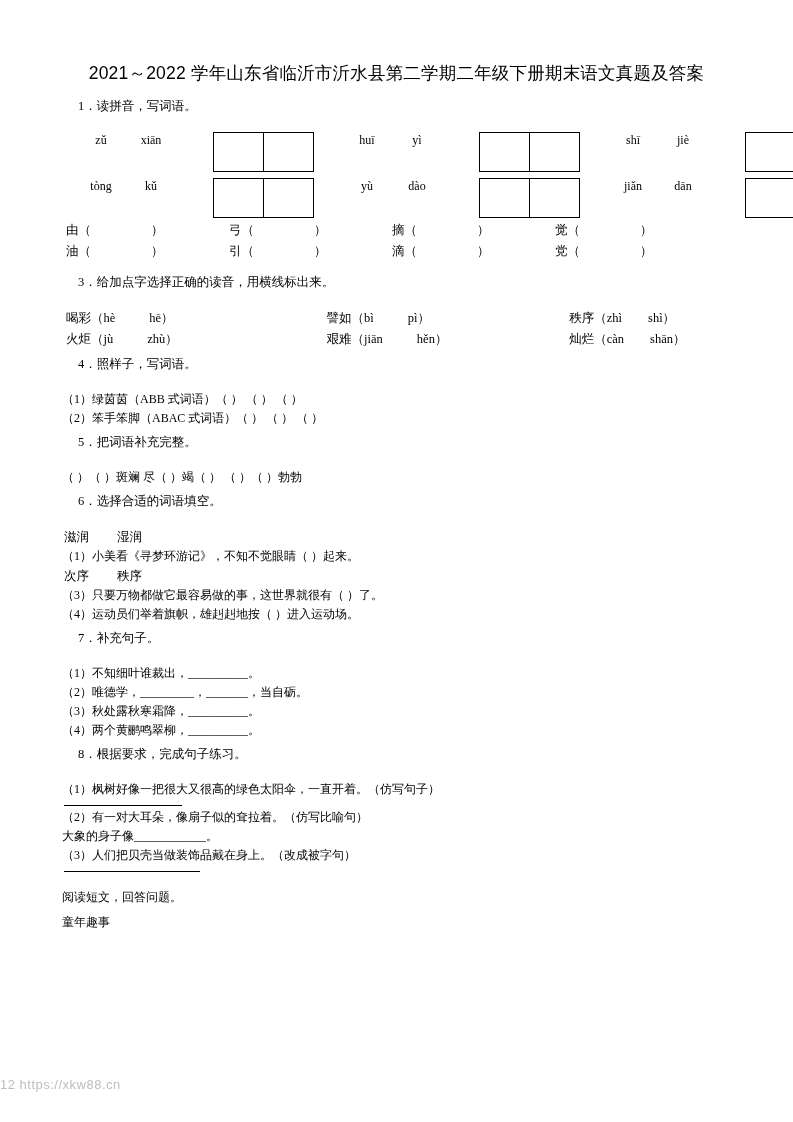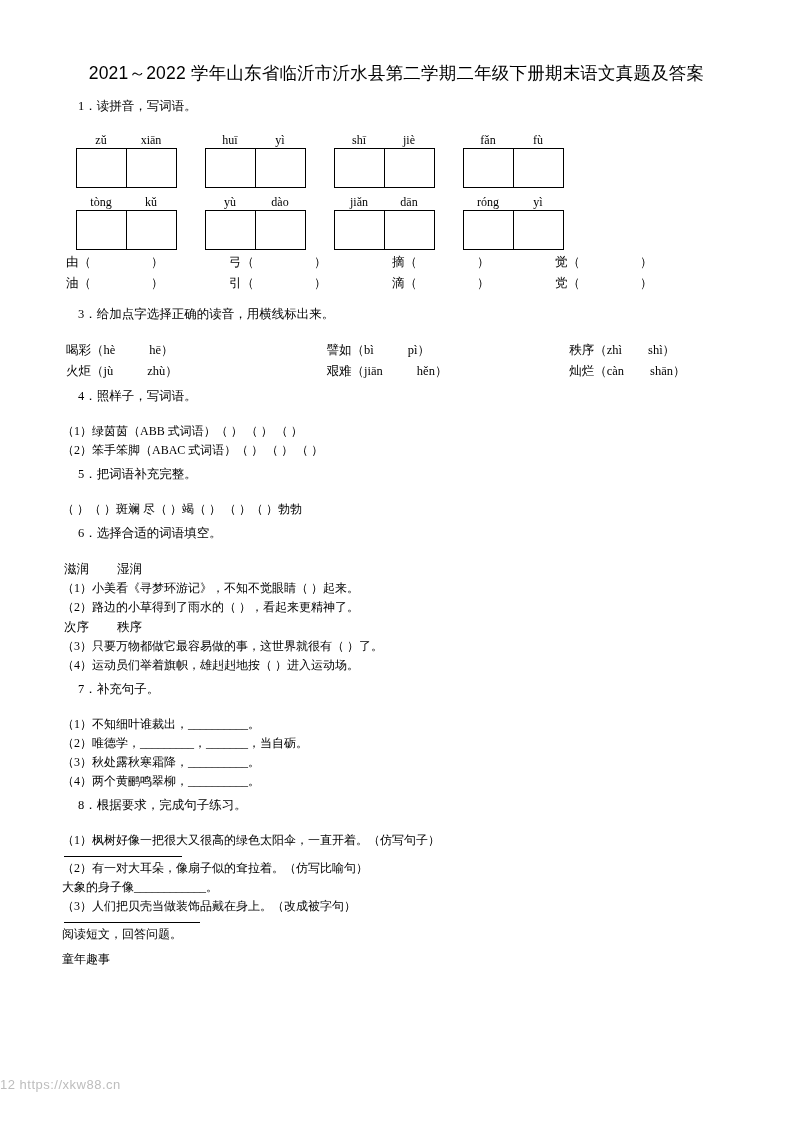"zǔ" .word-group { flex-direction: column -> none; gap: none -> 37px }
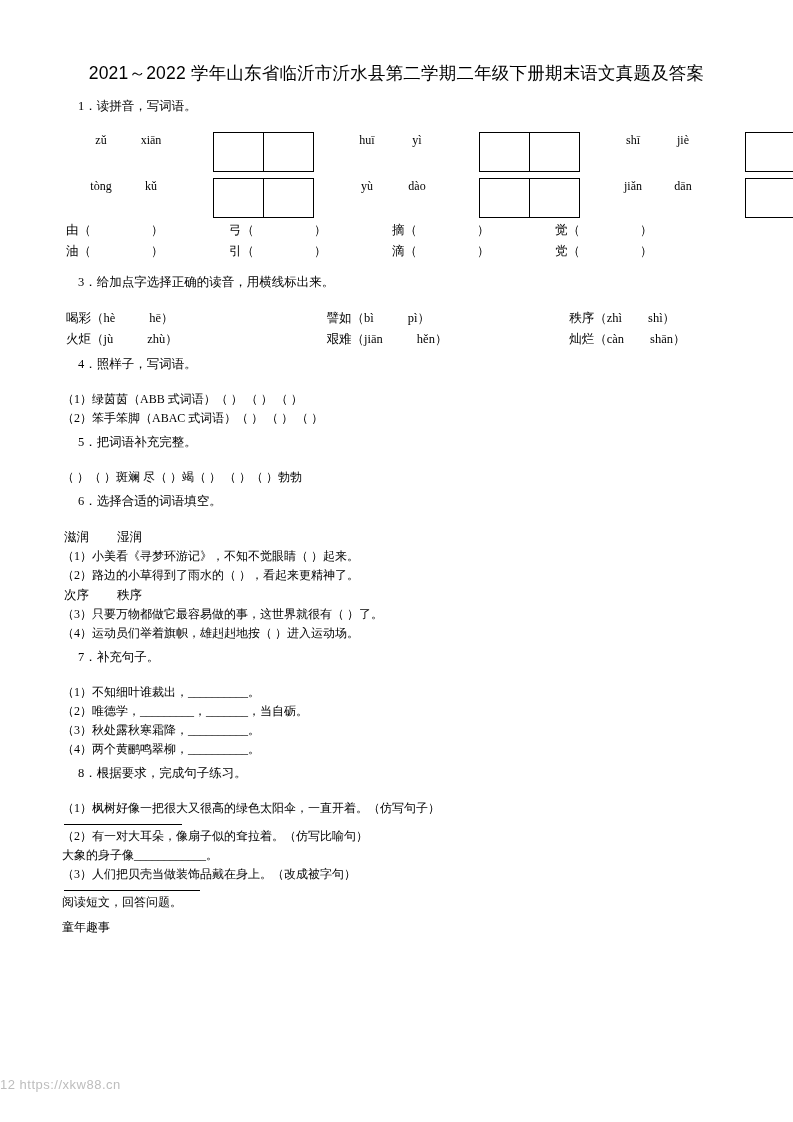"（2）路边的小草得到了雨水的（ ），看起来更精神了。" div.sub { html: <div>（2）路边的小草得到了雨水的（ ），看起来更精神了。</div> -> none }
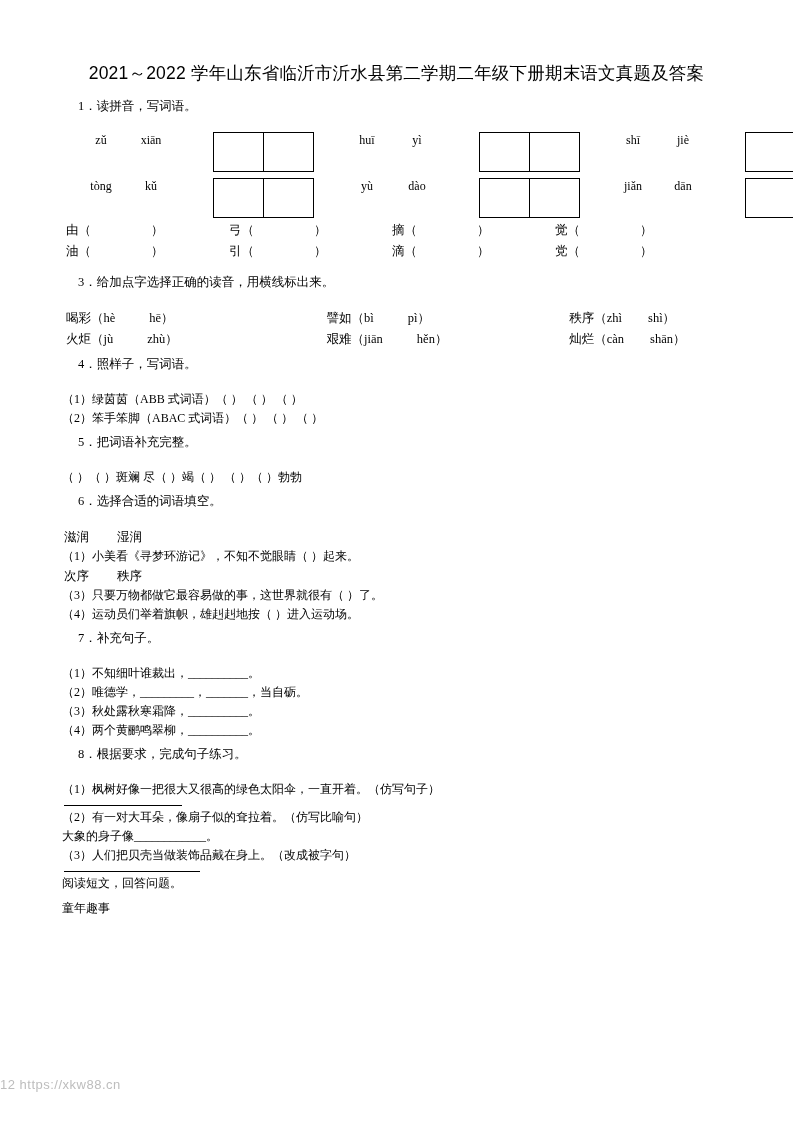"阅读短文，回答问题。" div.sub { margin-top: 2px -> 16px }
